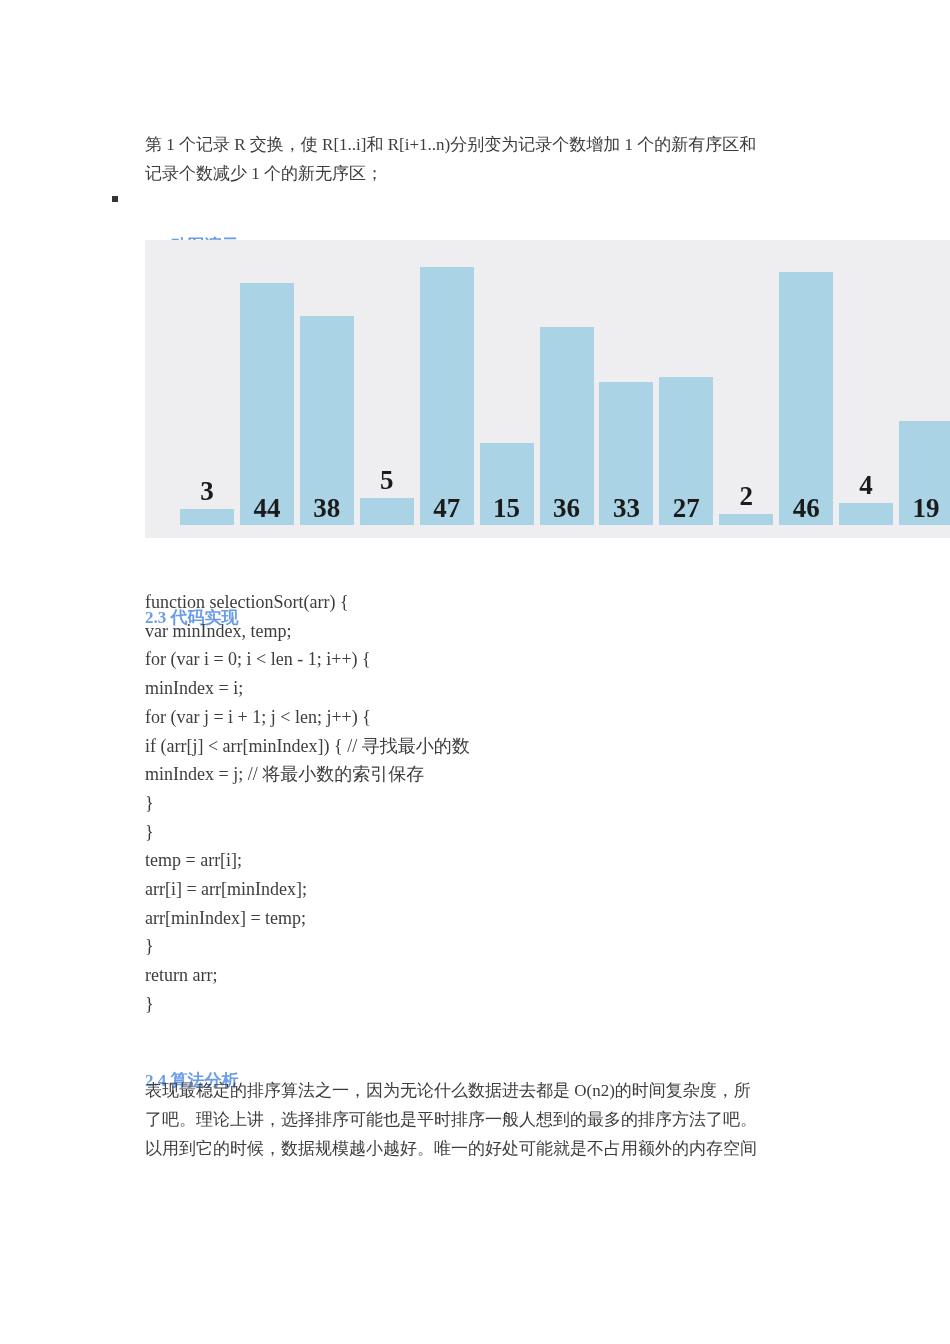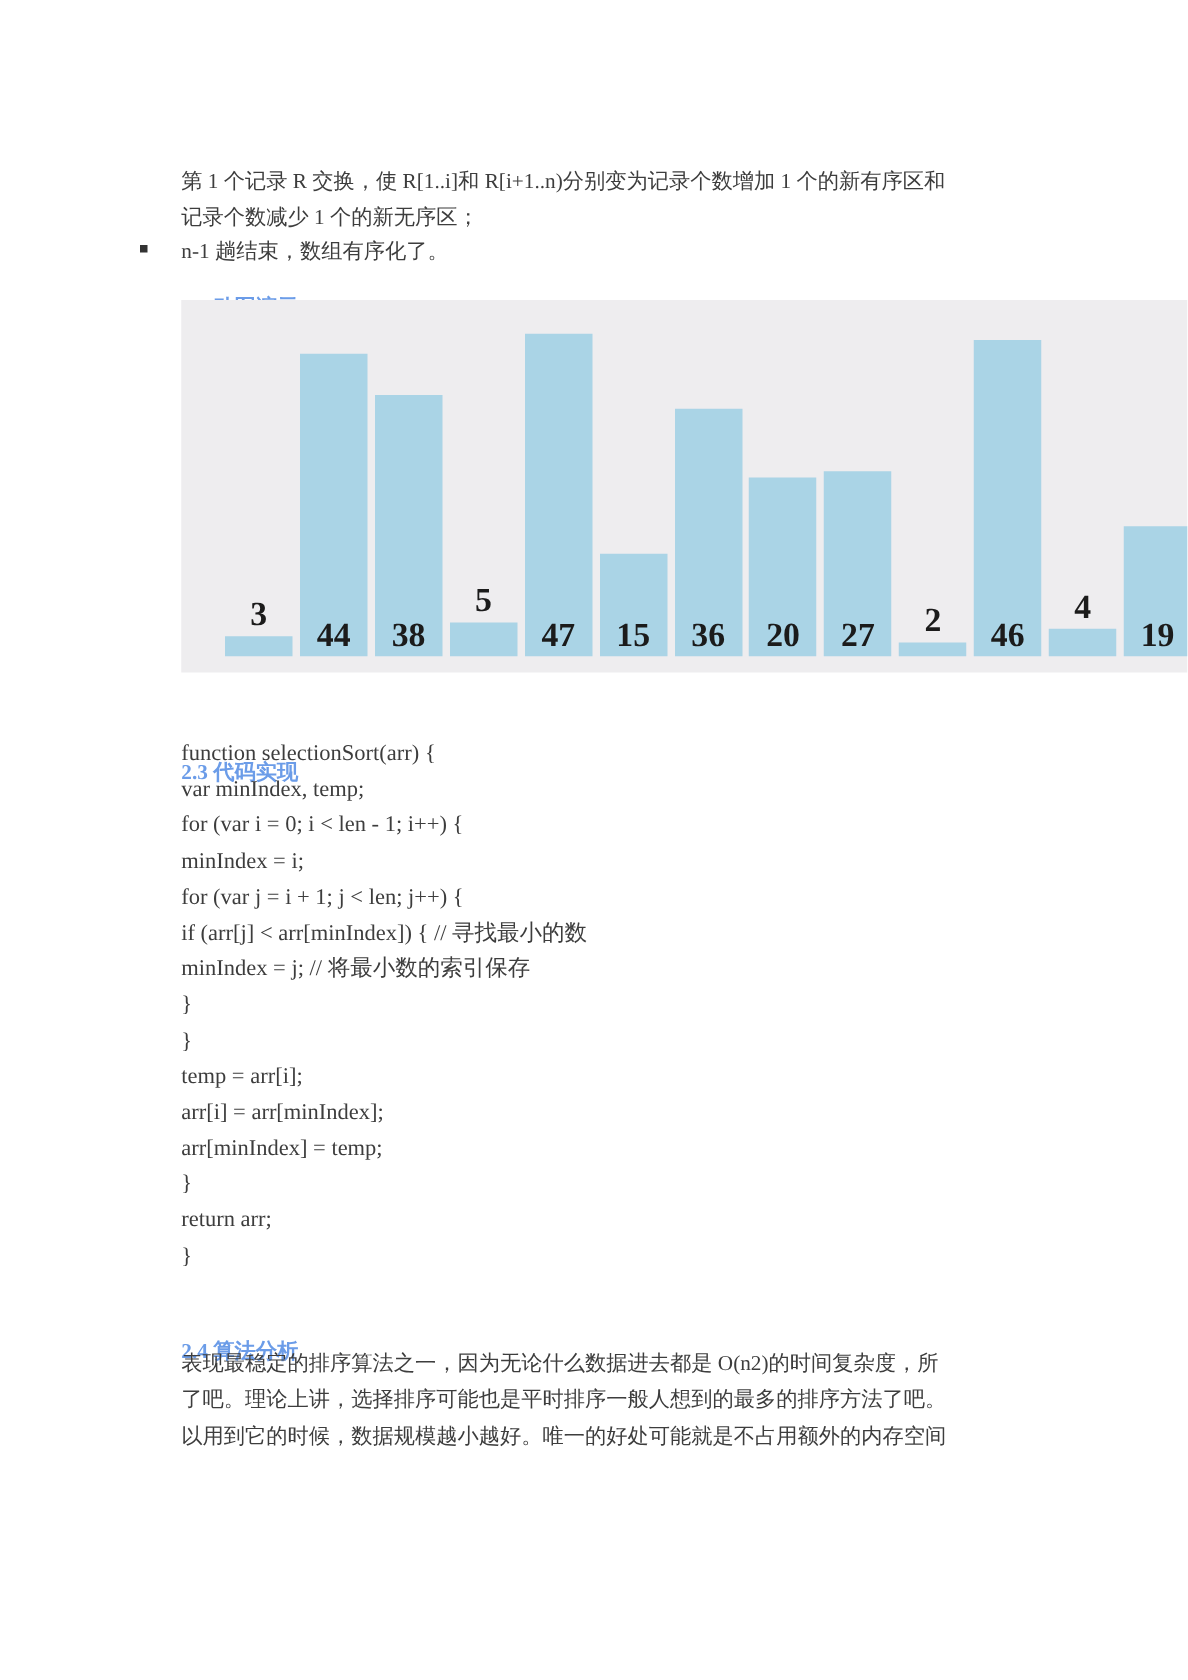"n-1 趟结束，数组有序化了。" div.abs { html: <div>n-1 趟结束，数组有序化了。</div> -> none }
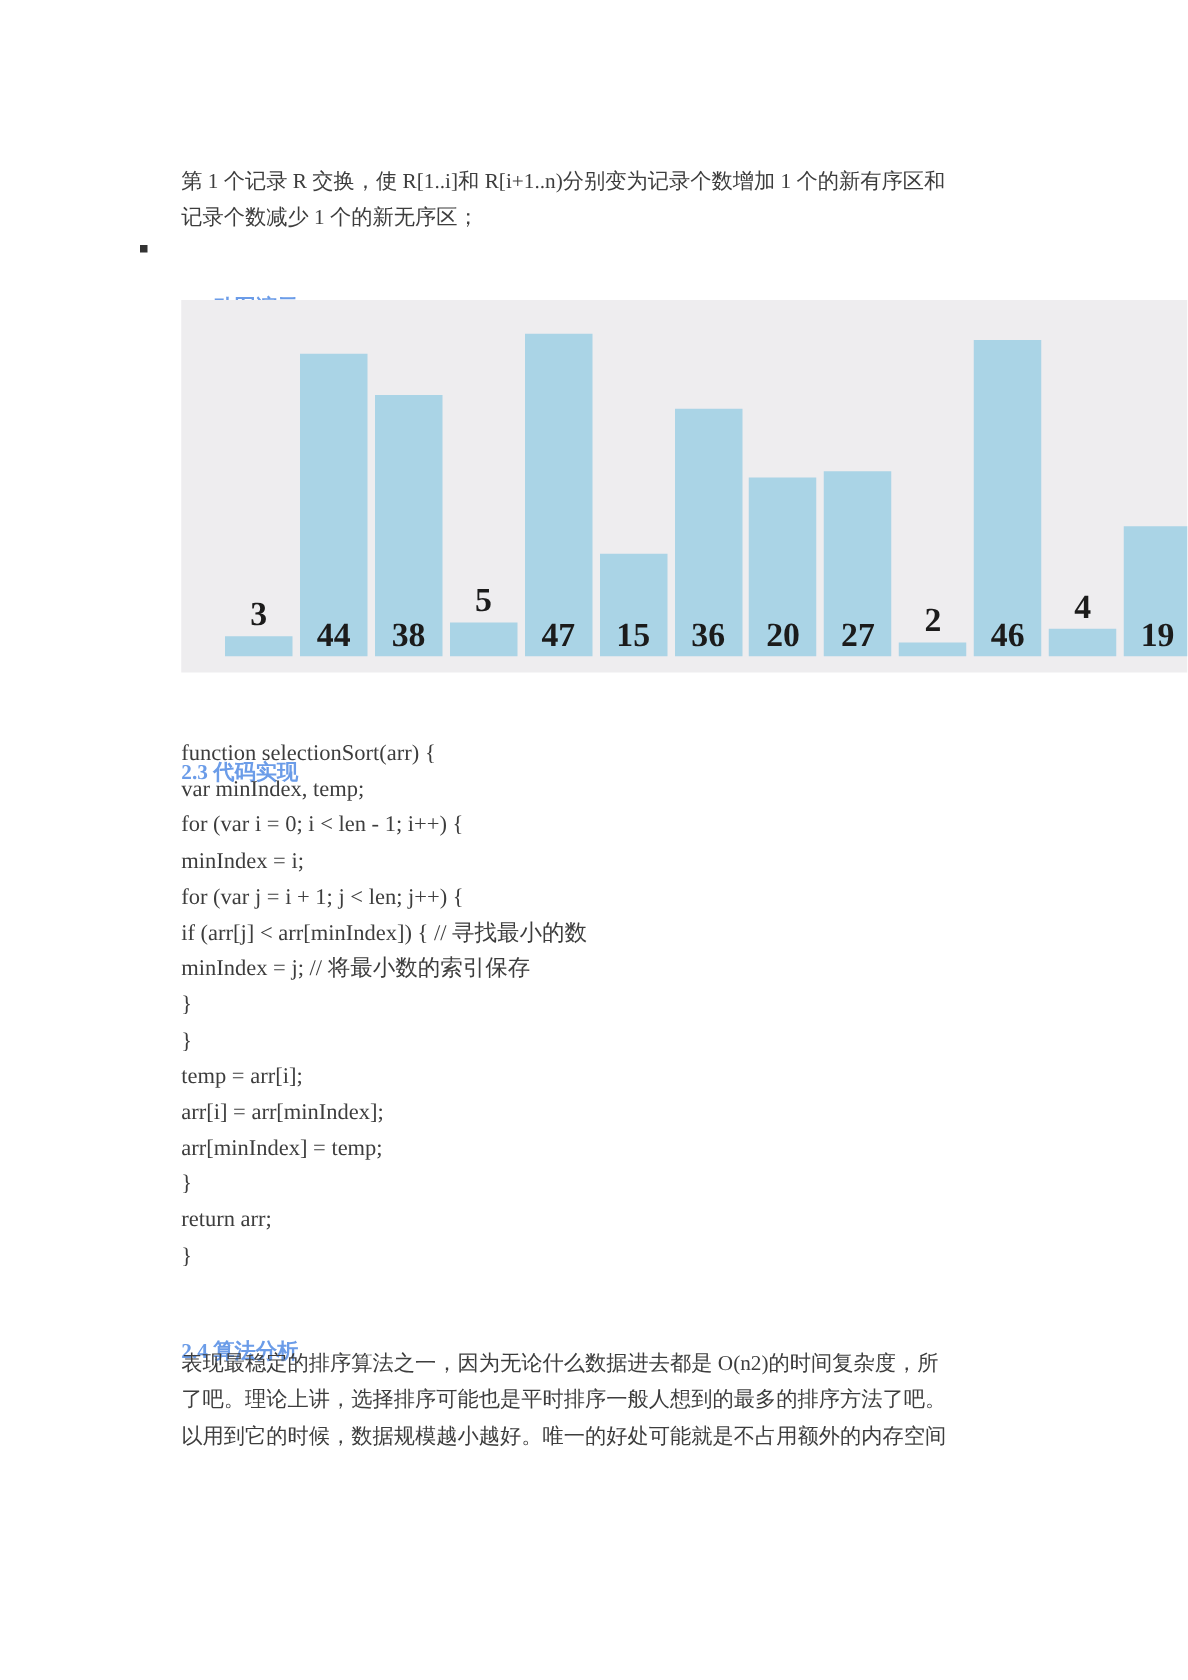"20" div.bar-label { text: 20 -> 33 }
